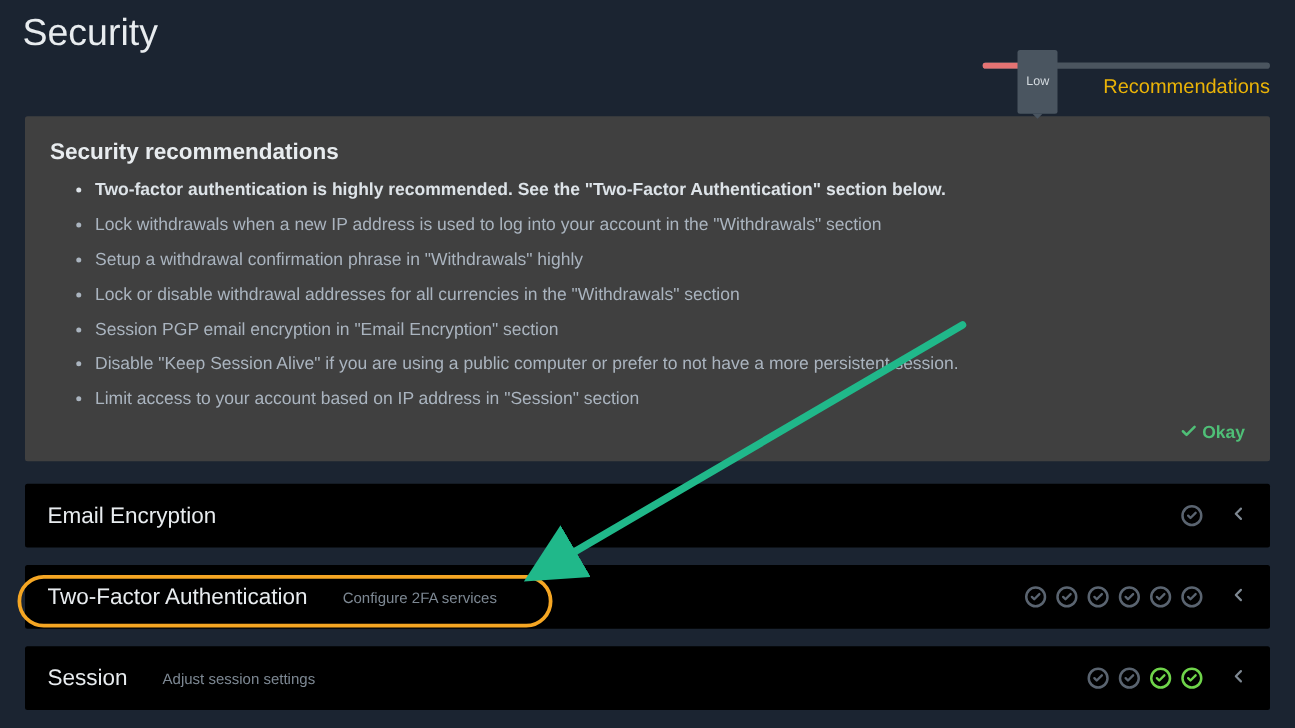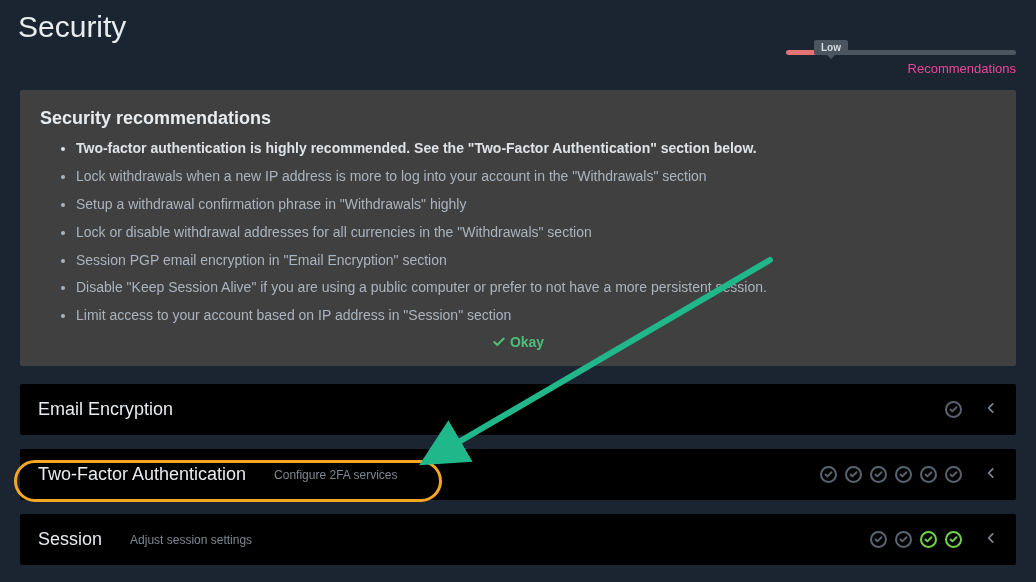"Low" .tooltip { font-weight: bold -> none; padding: 2px 7px -> 20px 7px }
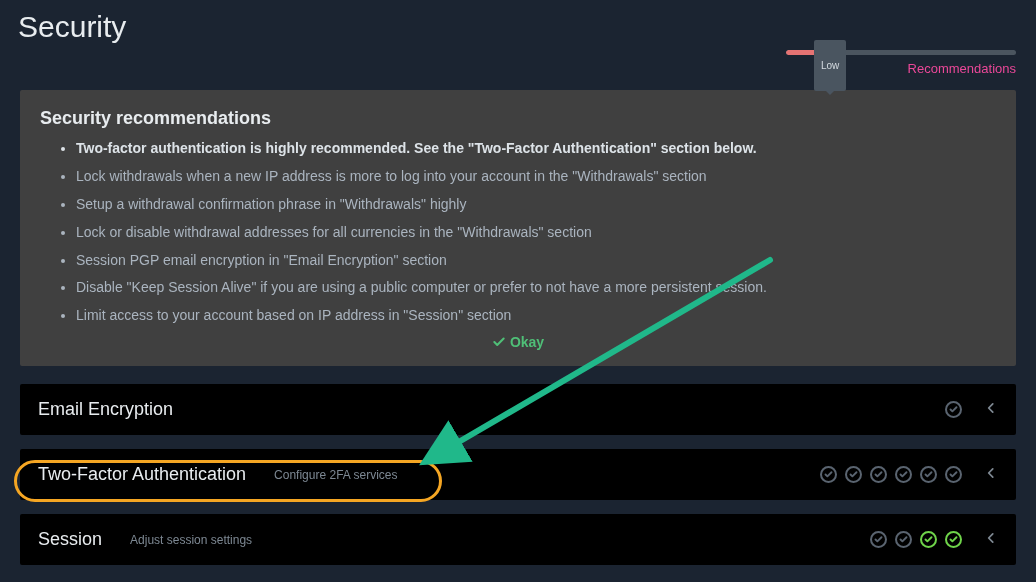"Recommendations" .recs-link { color: #ec4899 -> #eab308; font-size: 13px -> 16px }
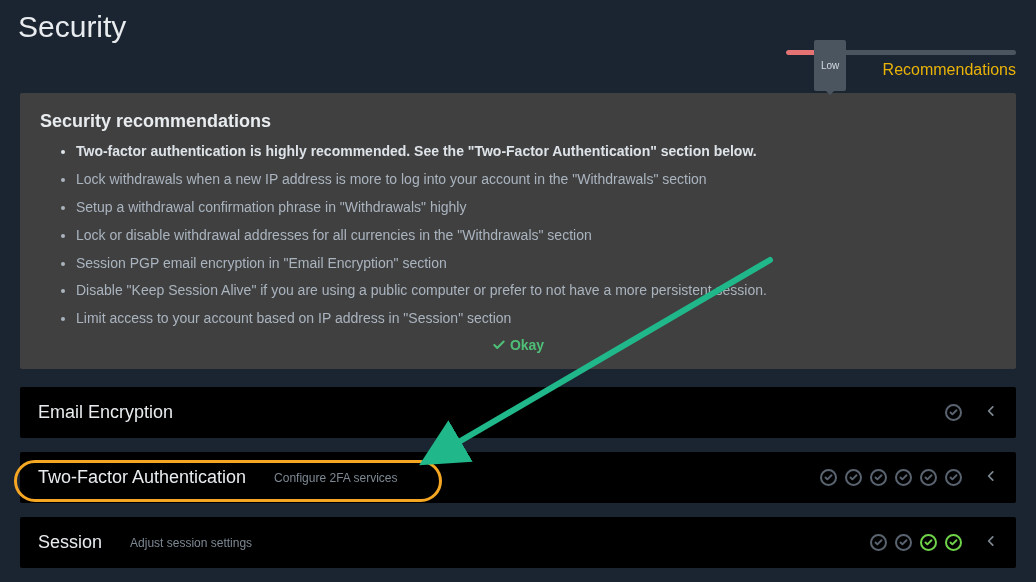"Lock withdrawals when a new" li { text: more -> used }
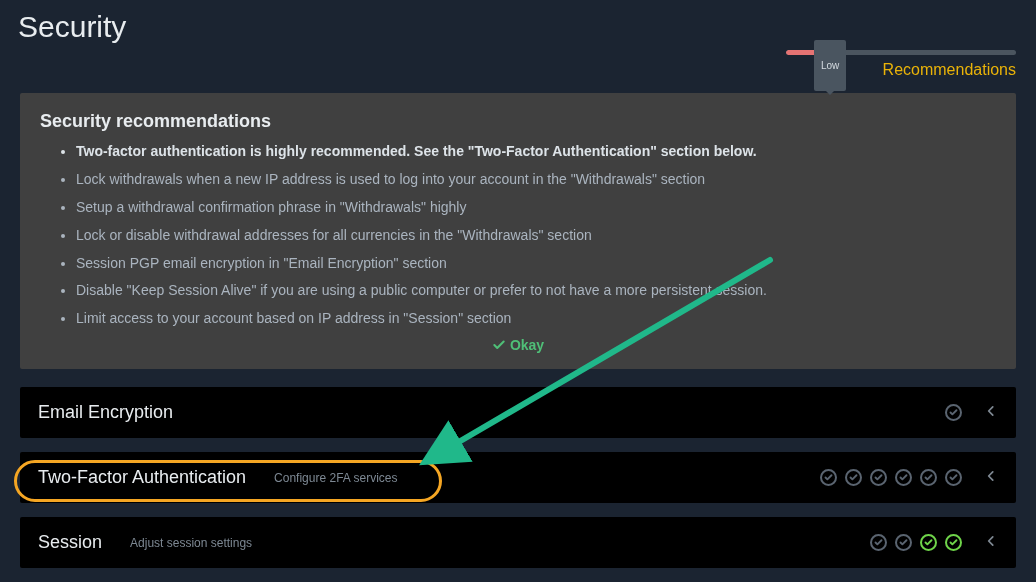"Okay" .okay-row { text-align: center -> right }
